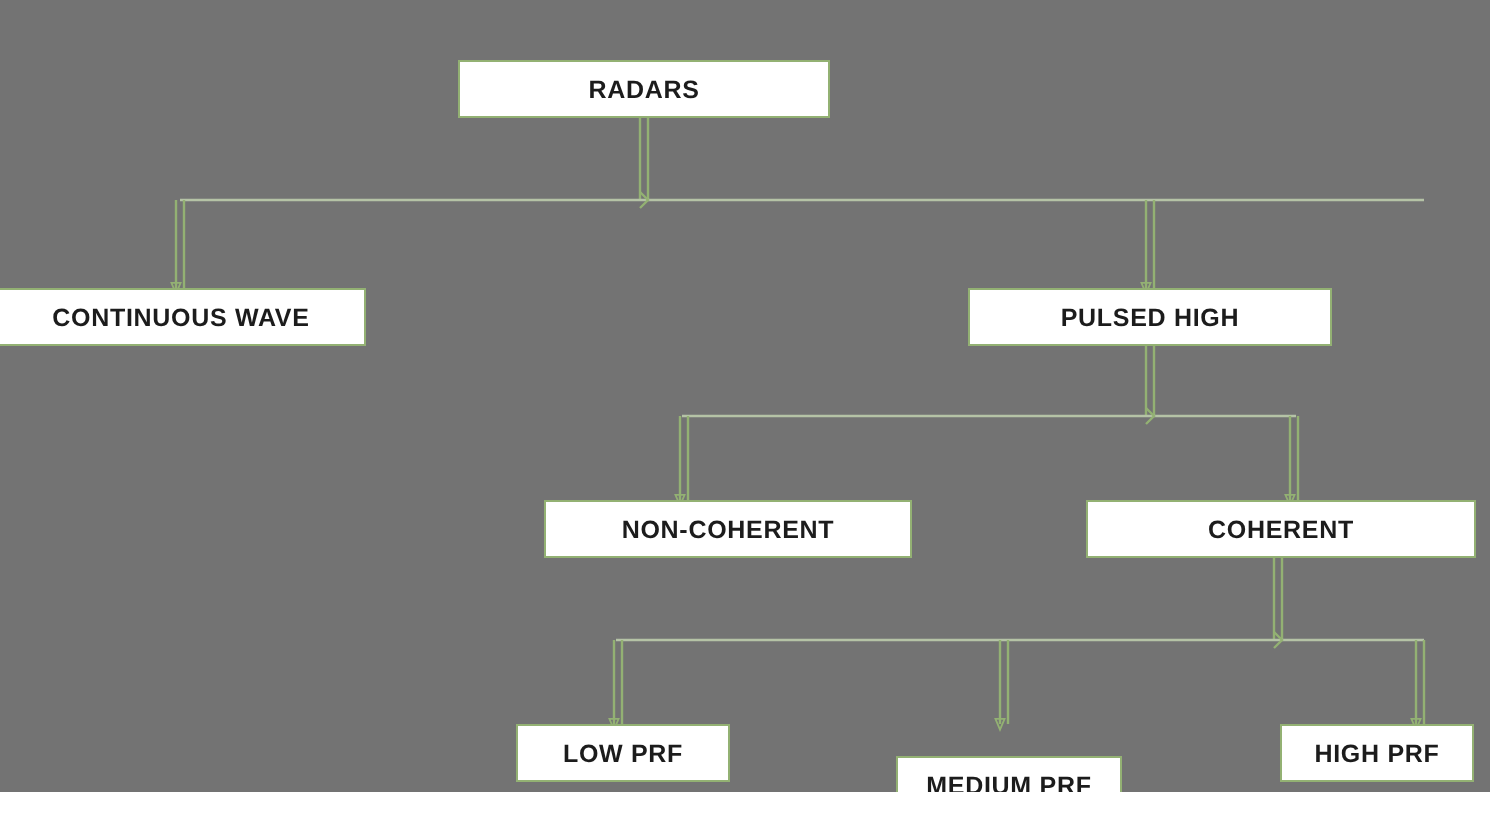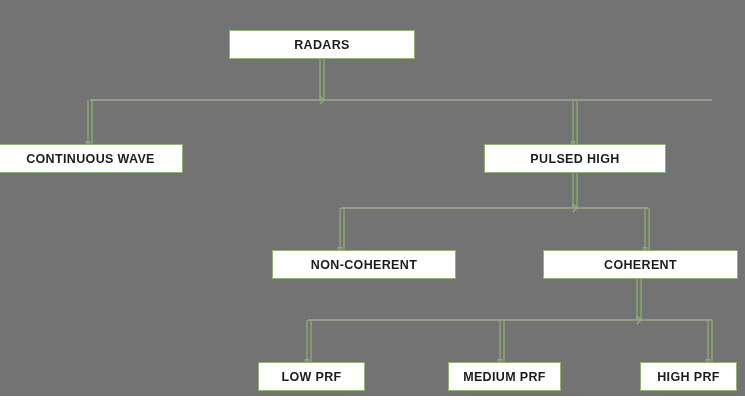"MEDIUM PRF" div.node-box { top: 362px -> 378px }
